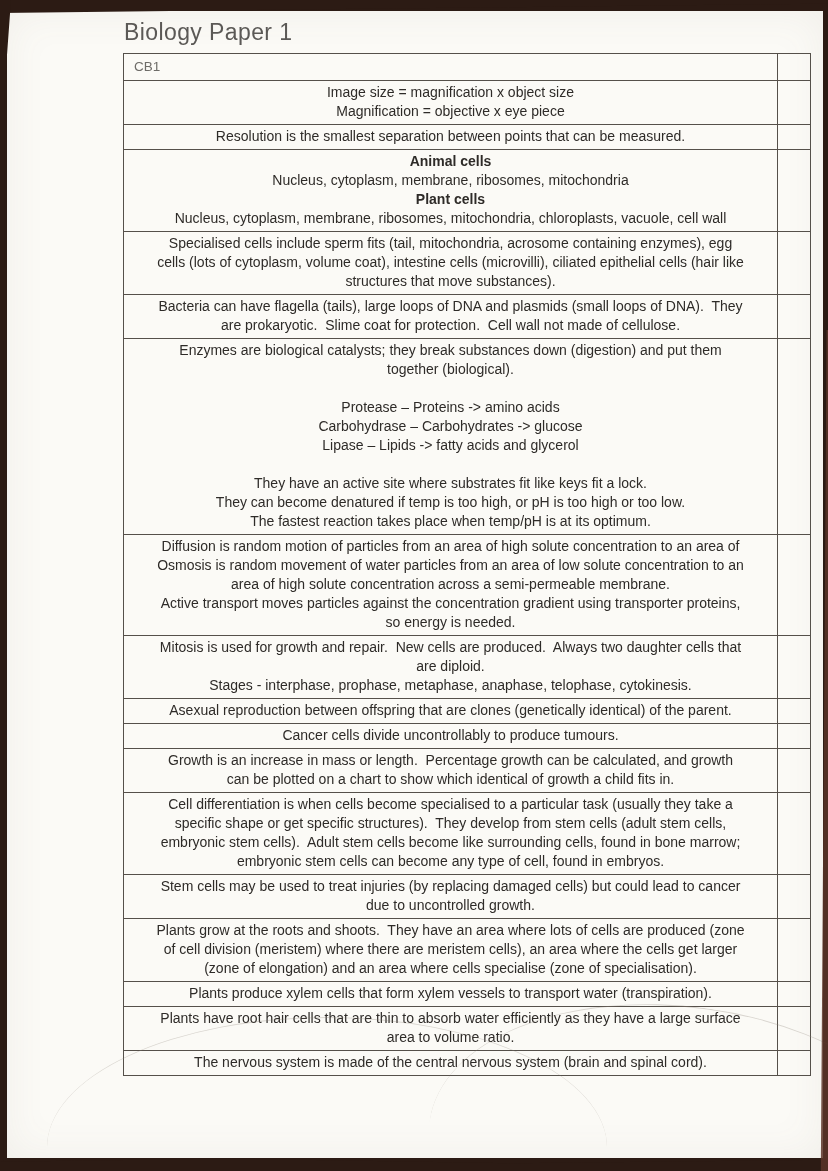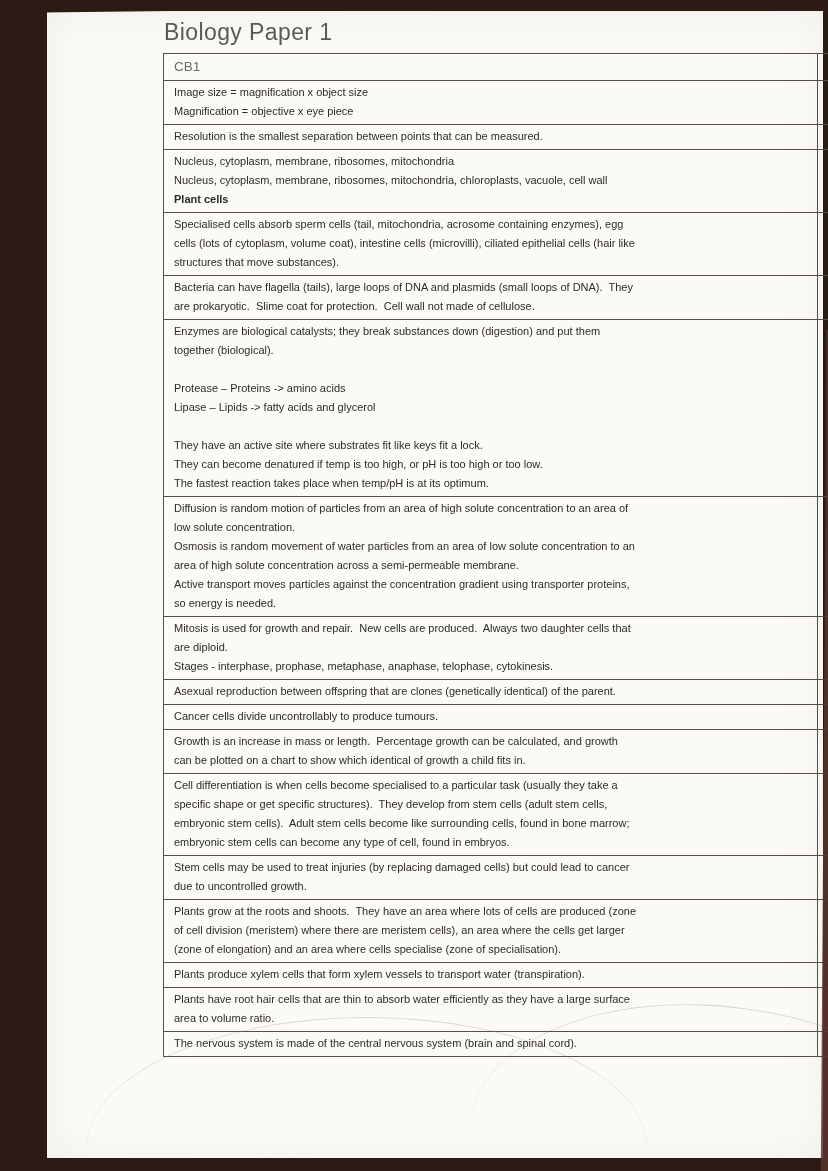"Biology Paper 1" .paper { margin-left: 40px -> none }
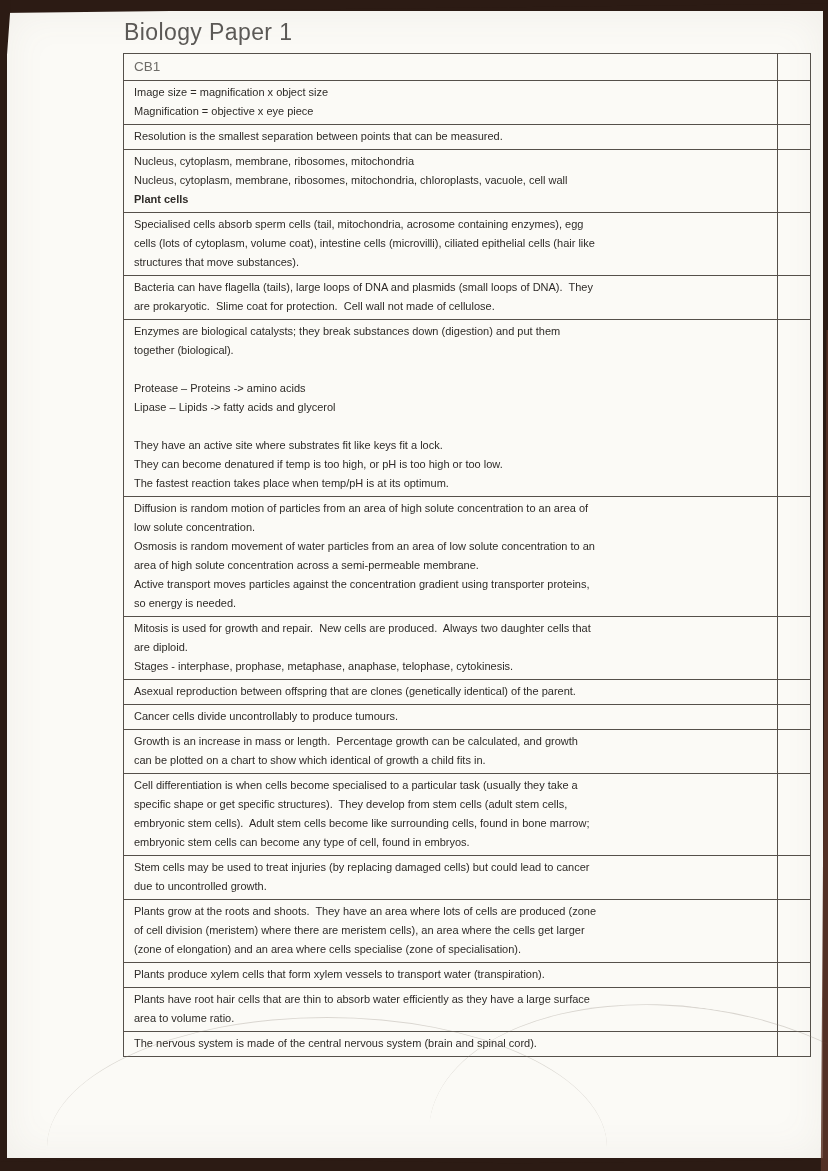"Image size = magnification x" .line { font-size: 11px -> 14px; text-align: none -> center }
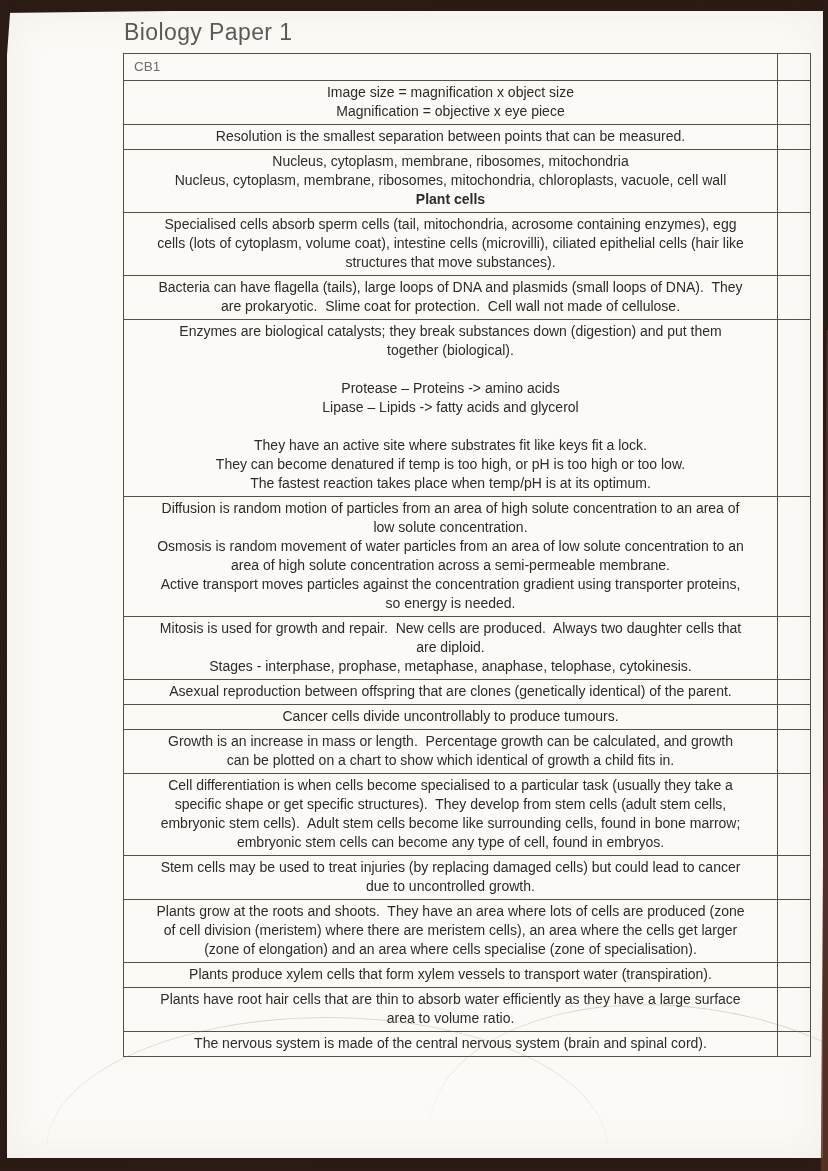"Animal cells" div.line { html: none -> <div>Animal cells</div> }
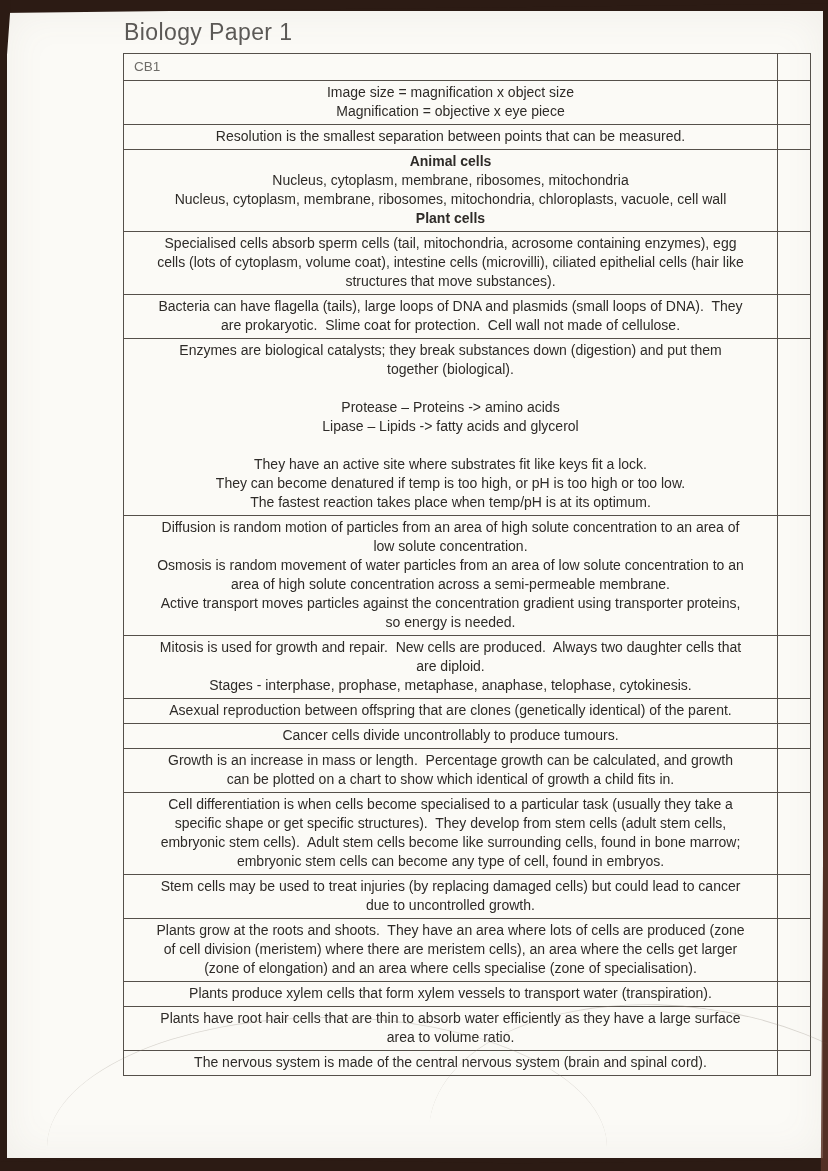"Nucleus, cytoplasm, membrane, ribosomes, mitochondria," div.line { order: before "Plant cells" -> after "Plant cells" }
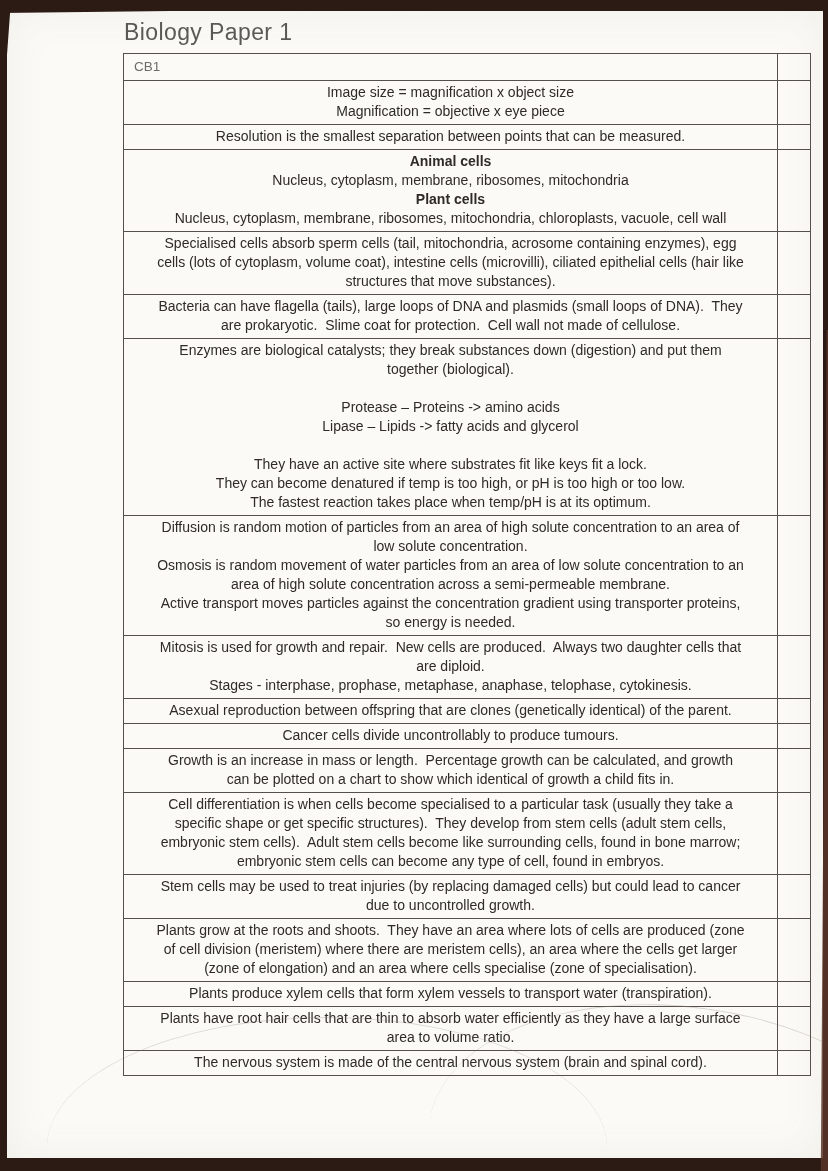"Specialised cells absorb sperm cells" div.line { text: absorb sperm cells -> include sperm fits }
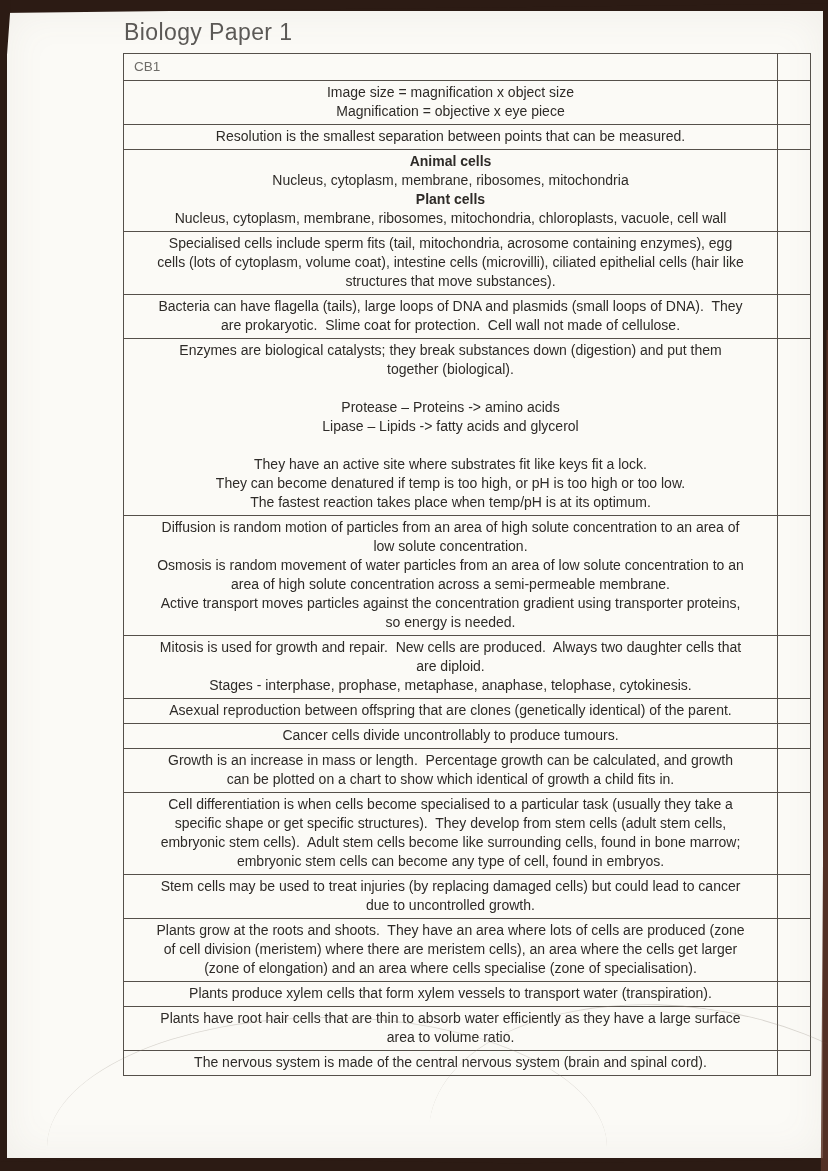"Carbohydrase – Carbohydrates -> glucose" div.line { html: none -> <div>Carbohydrase – Carbohydrates -&gt; glucose</div> }
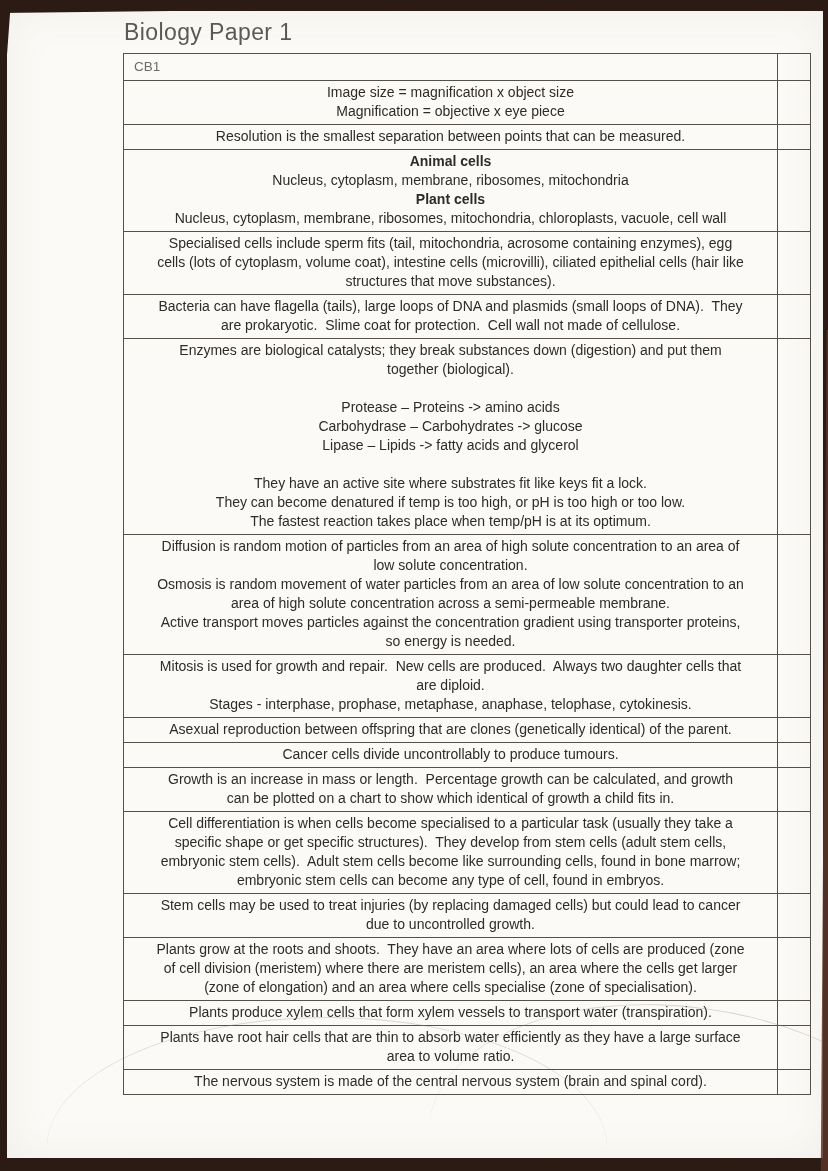"low solute concentration." div.line { html: <div>low solute concentration.</div> -> none }
